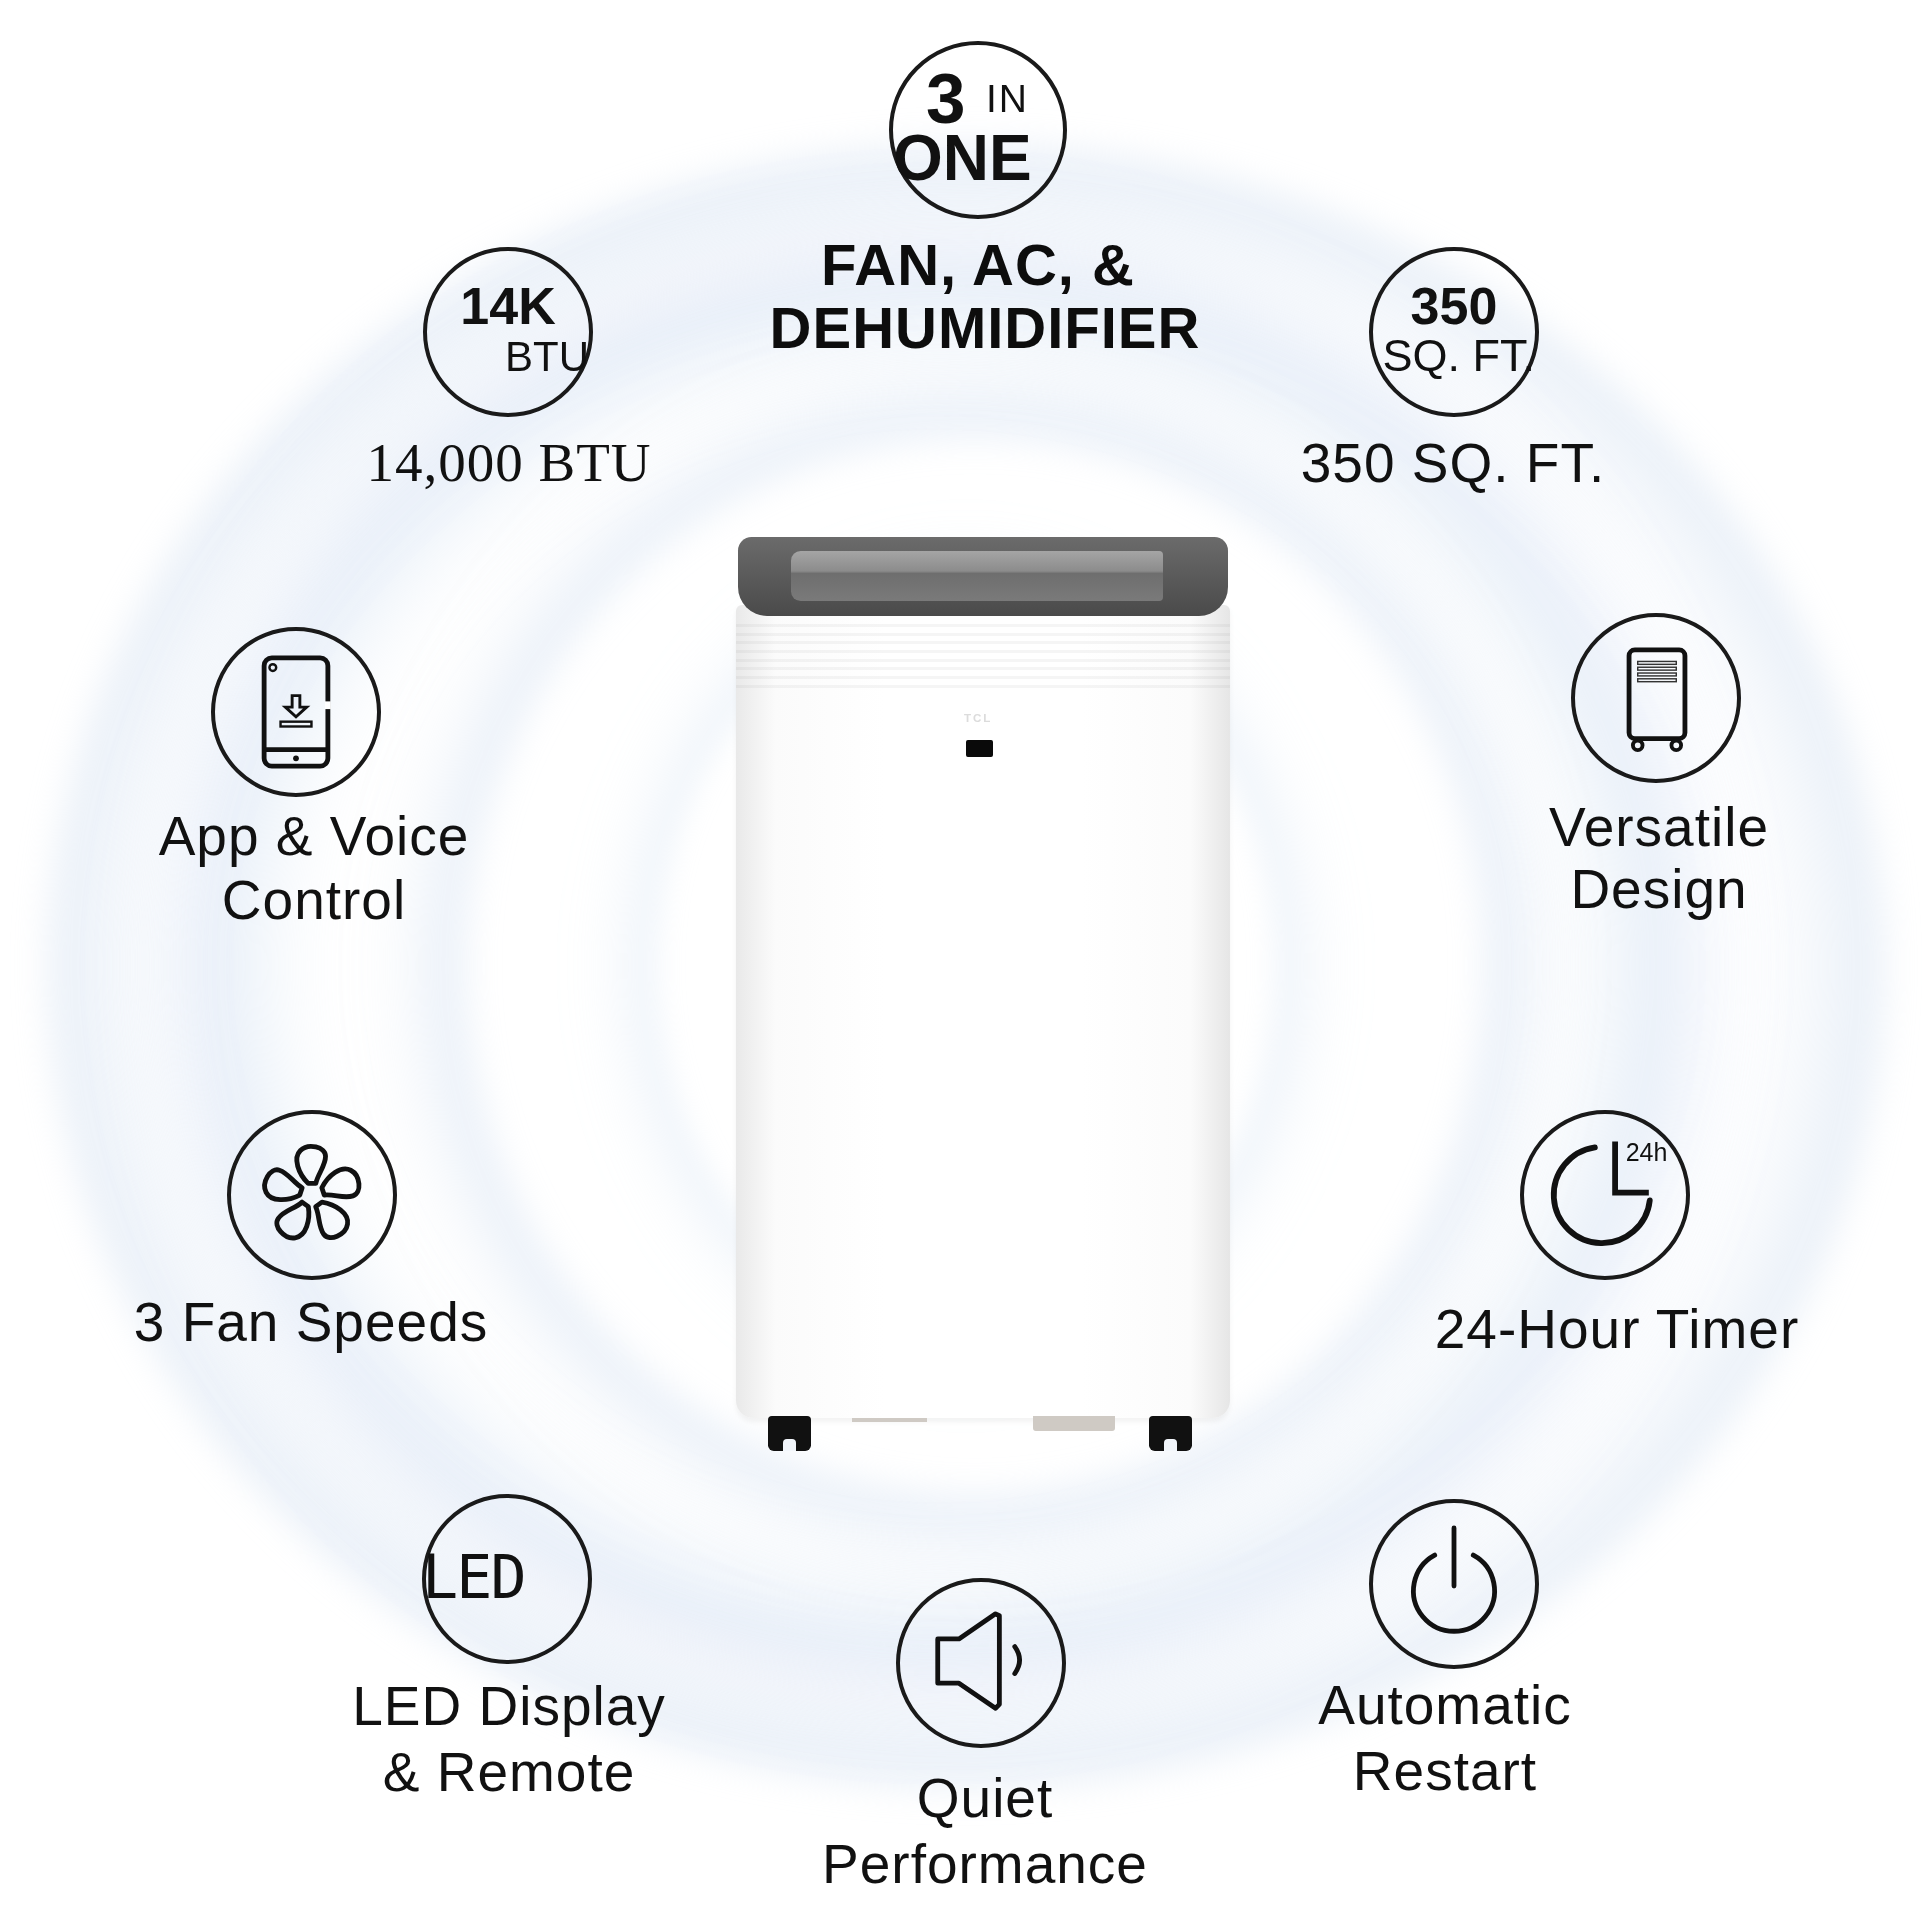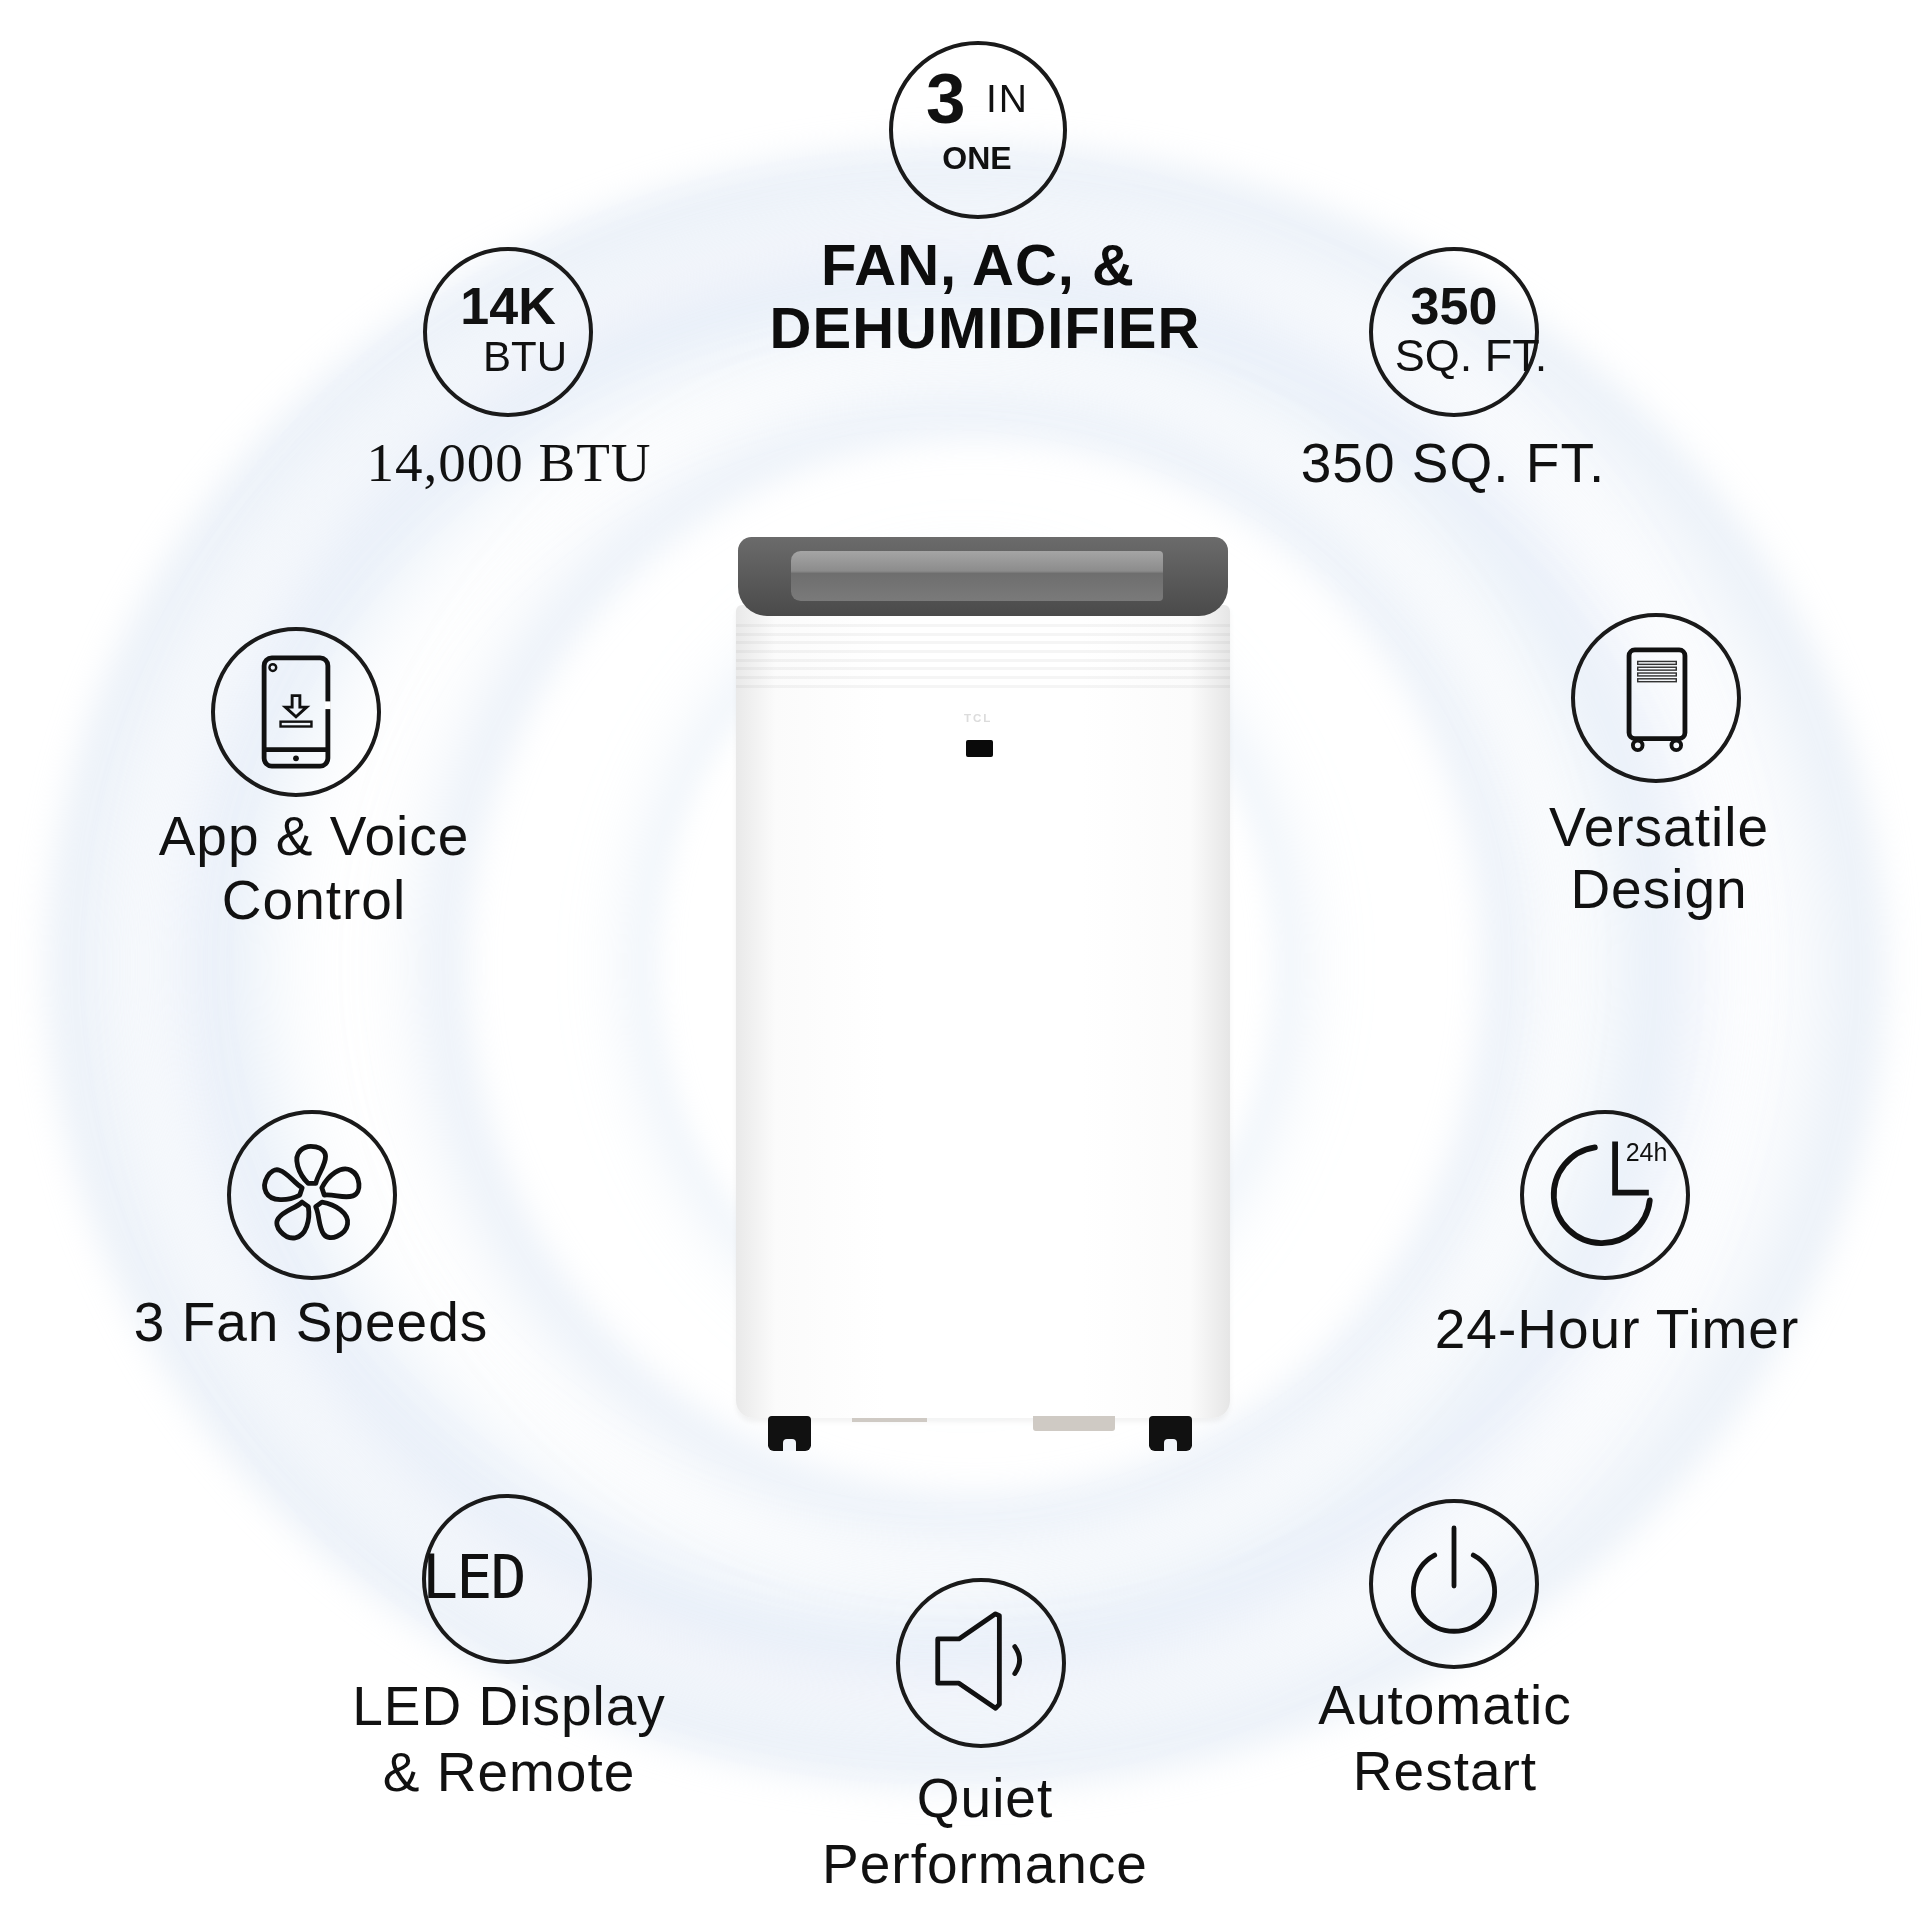"ONE" span { font-size: 32px -> 64px; text-align: center -> left }
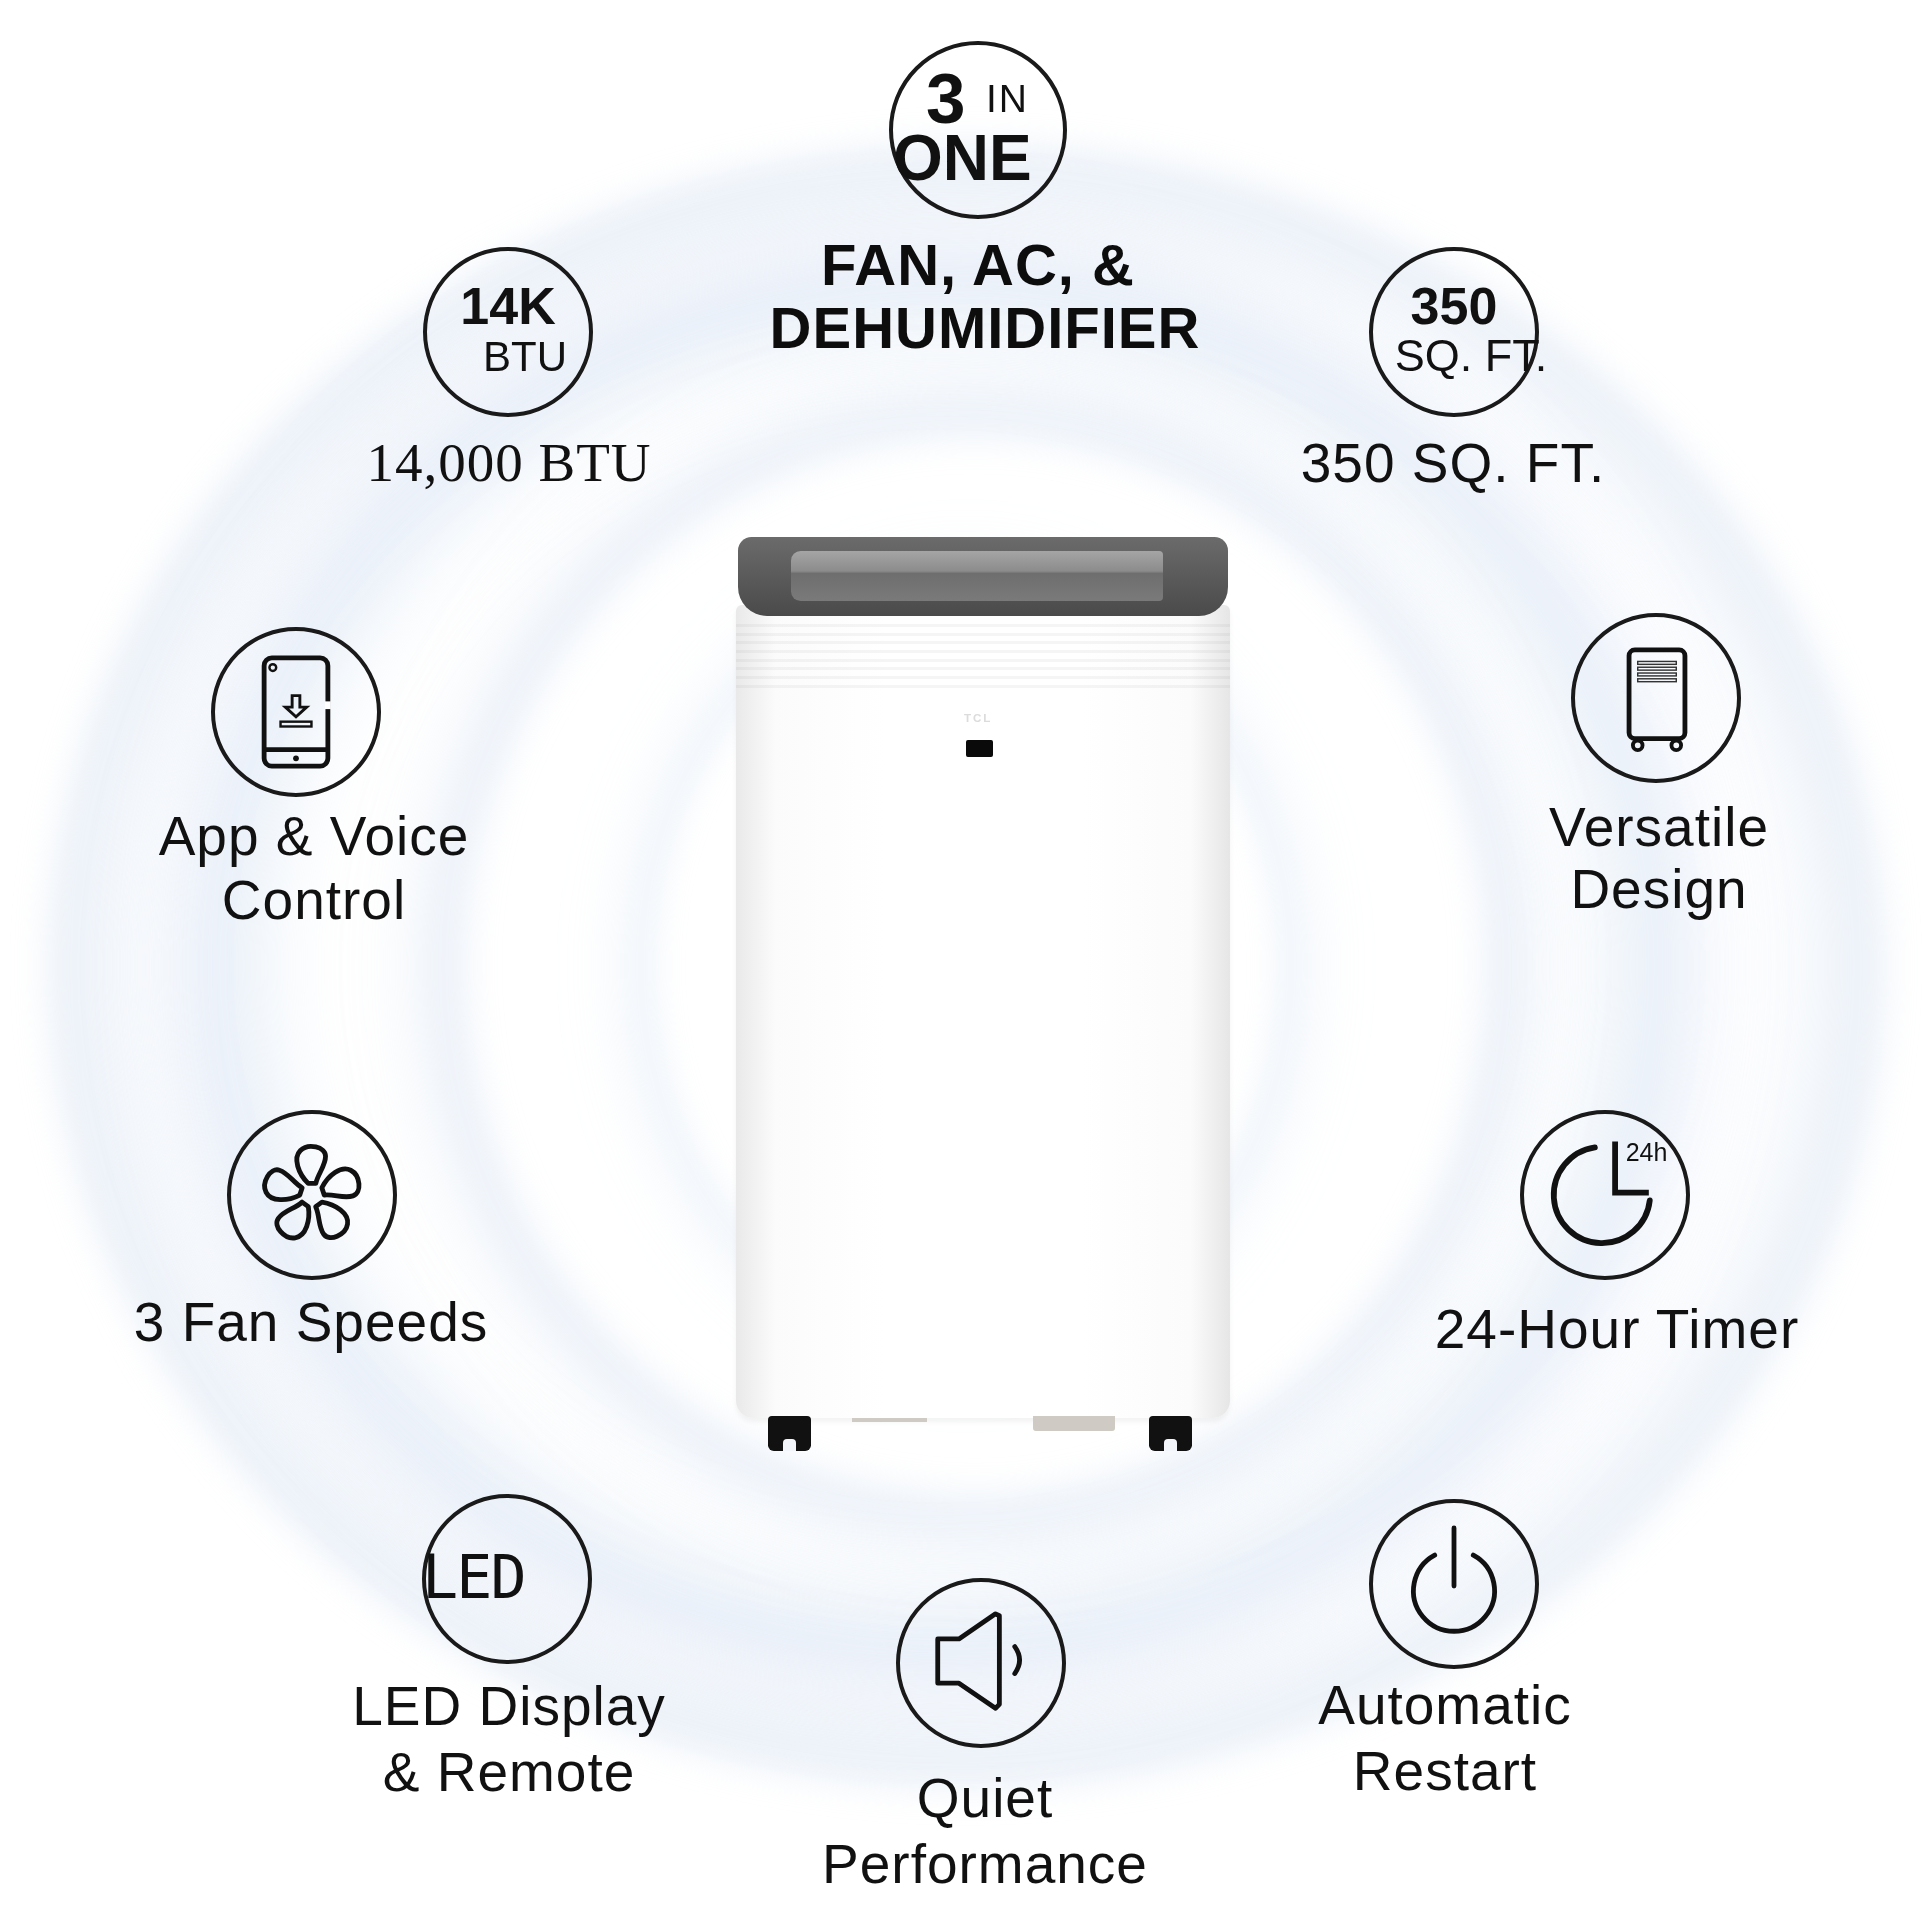"BTU" .badge-bot { left: 17px -> 0; text-align: center -> right }
